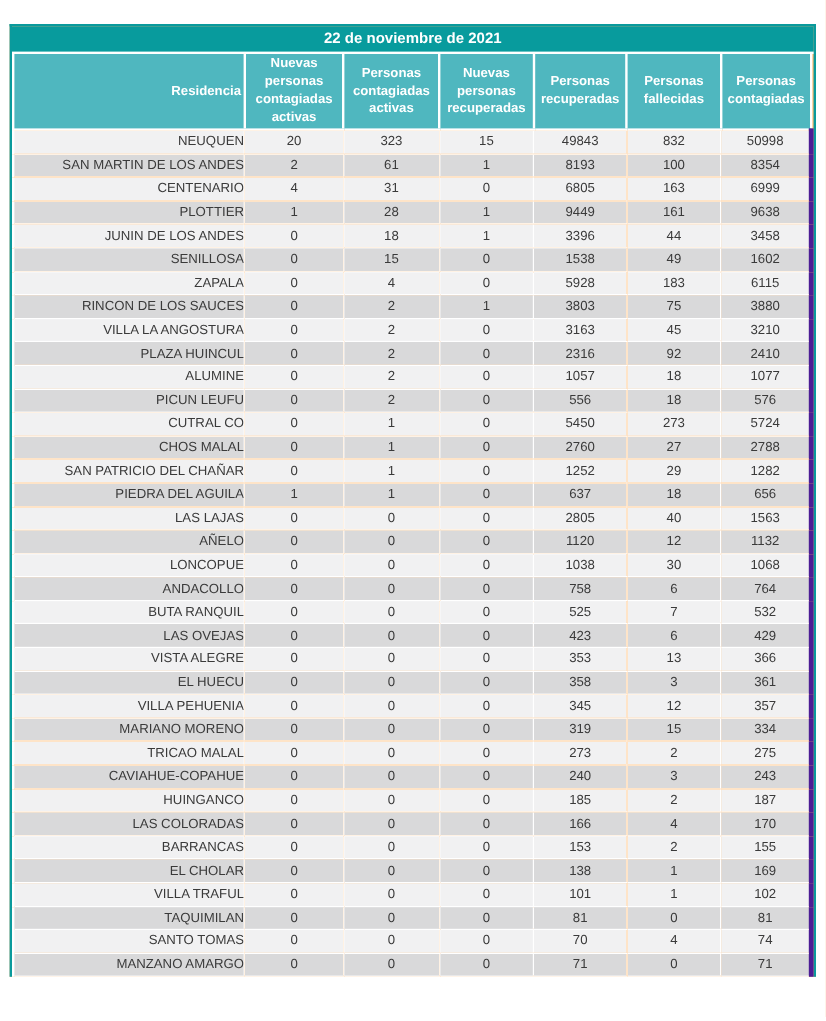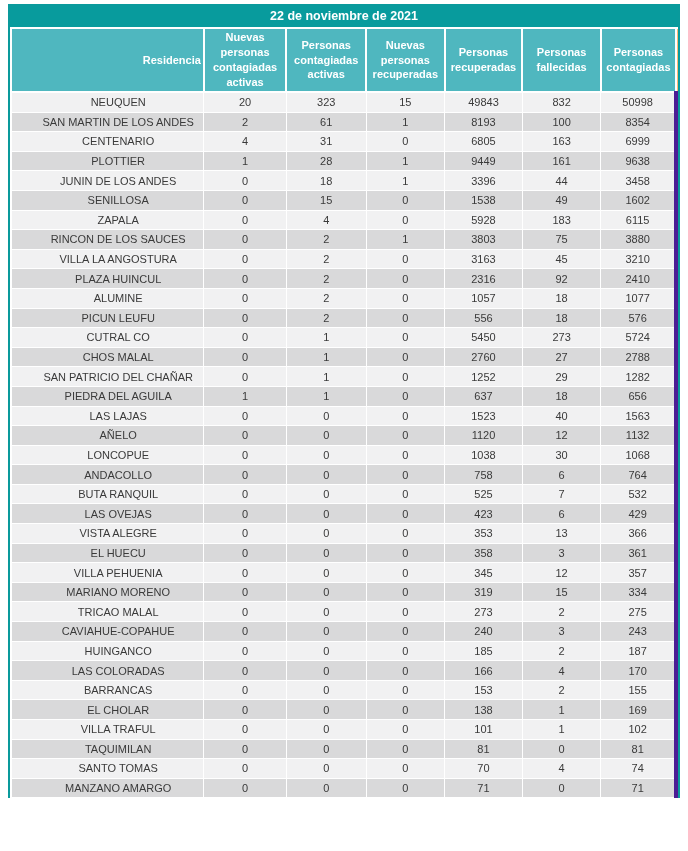"22 de noviembre de 2021" .tbl-wrap { top: 4px -> 20px }
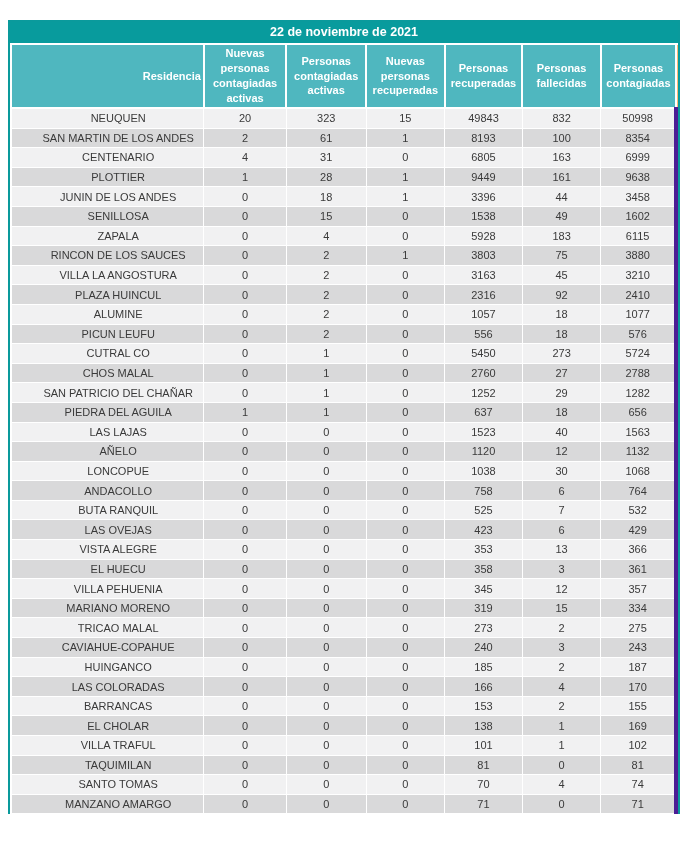"NEUQUEN" tbody td:first-child { text-align: center -> right }
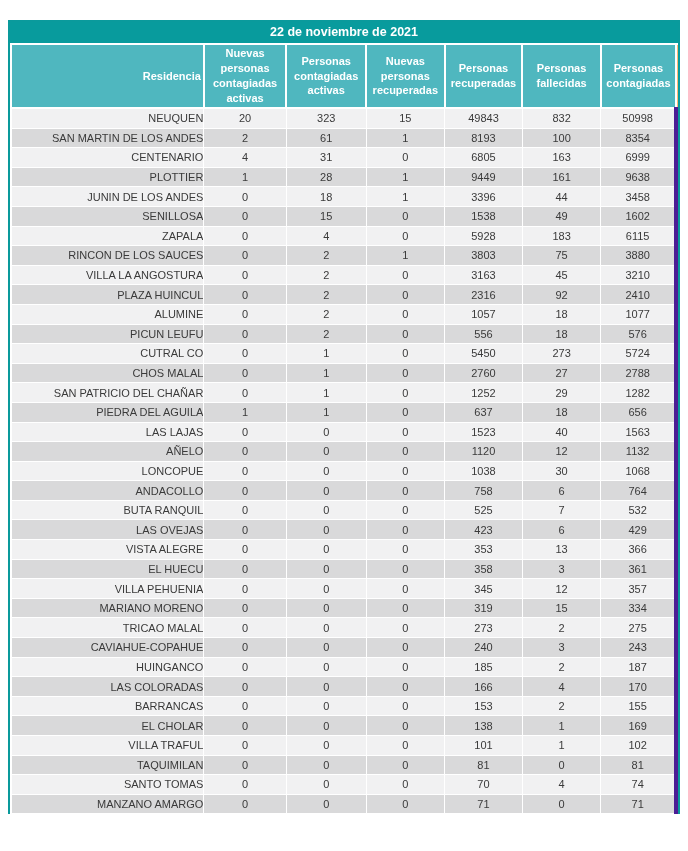"1523" td { text: 1523 -> 2805 }
